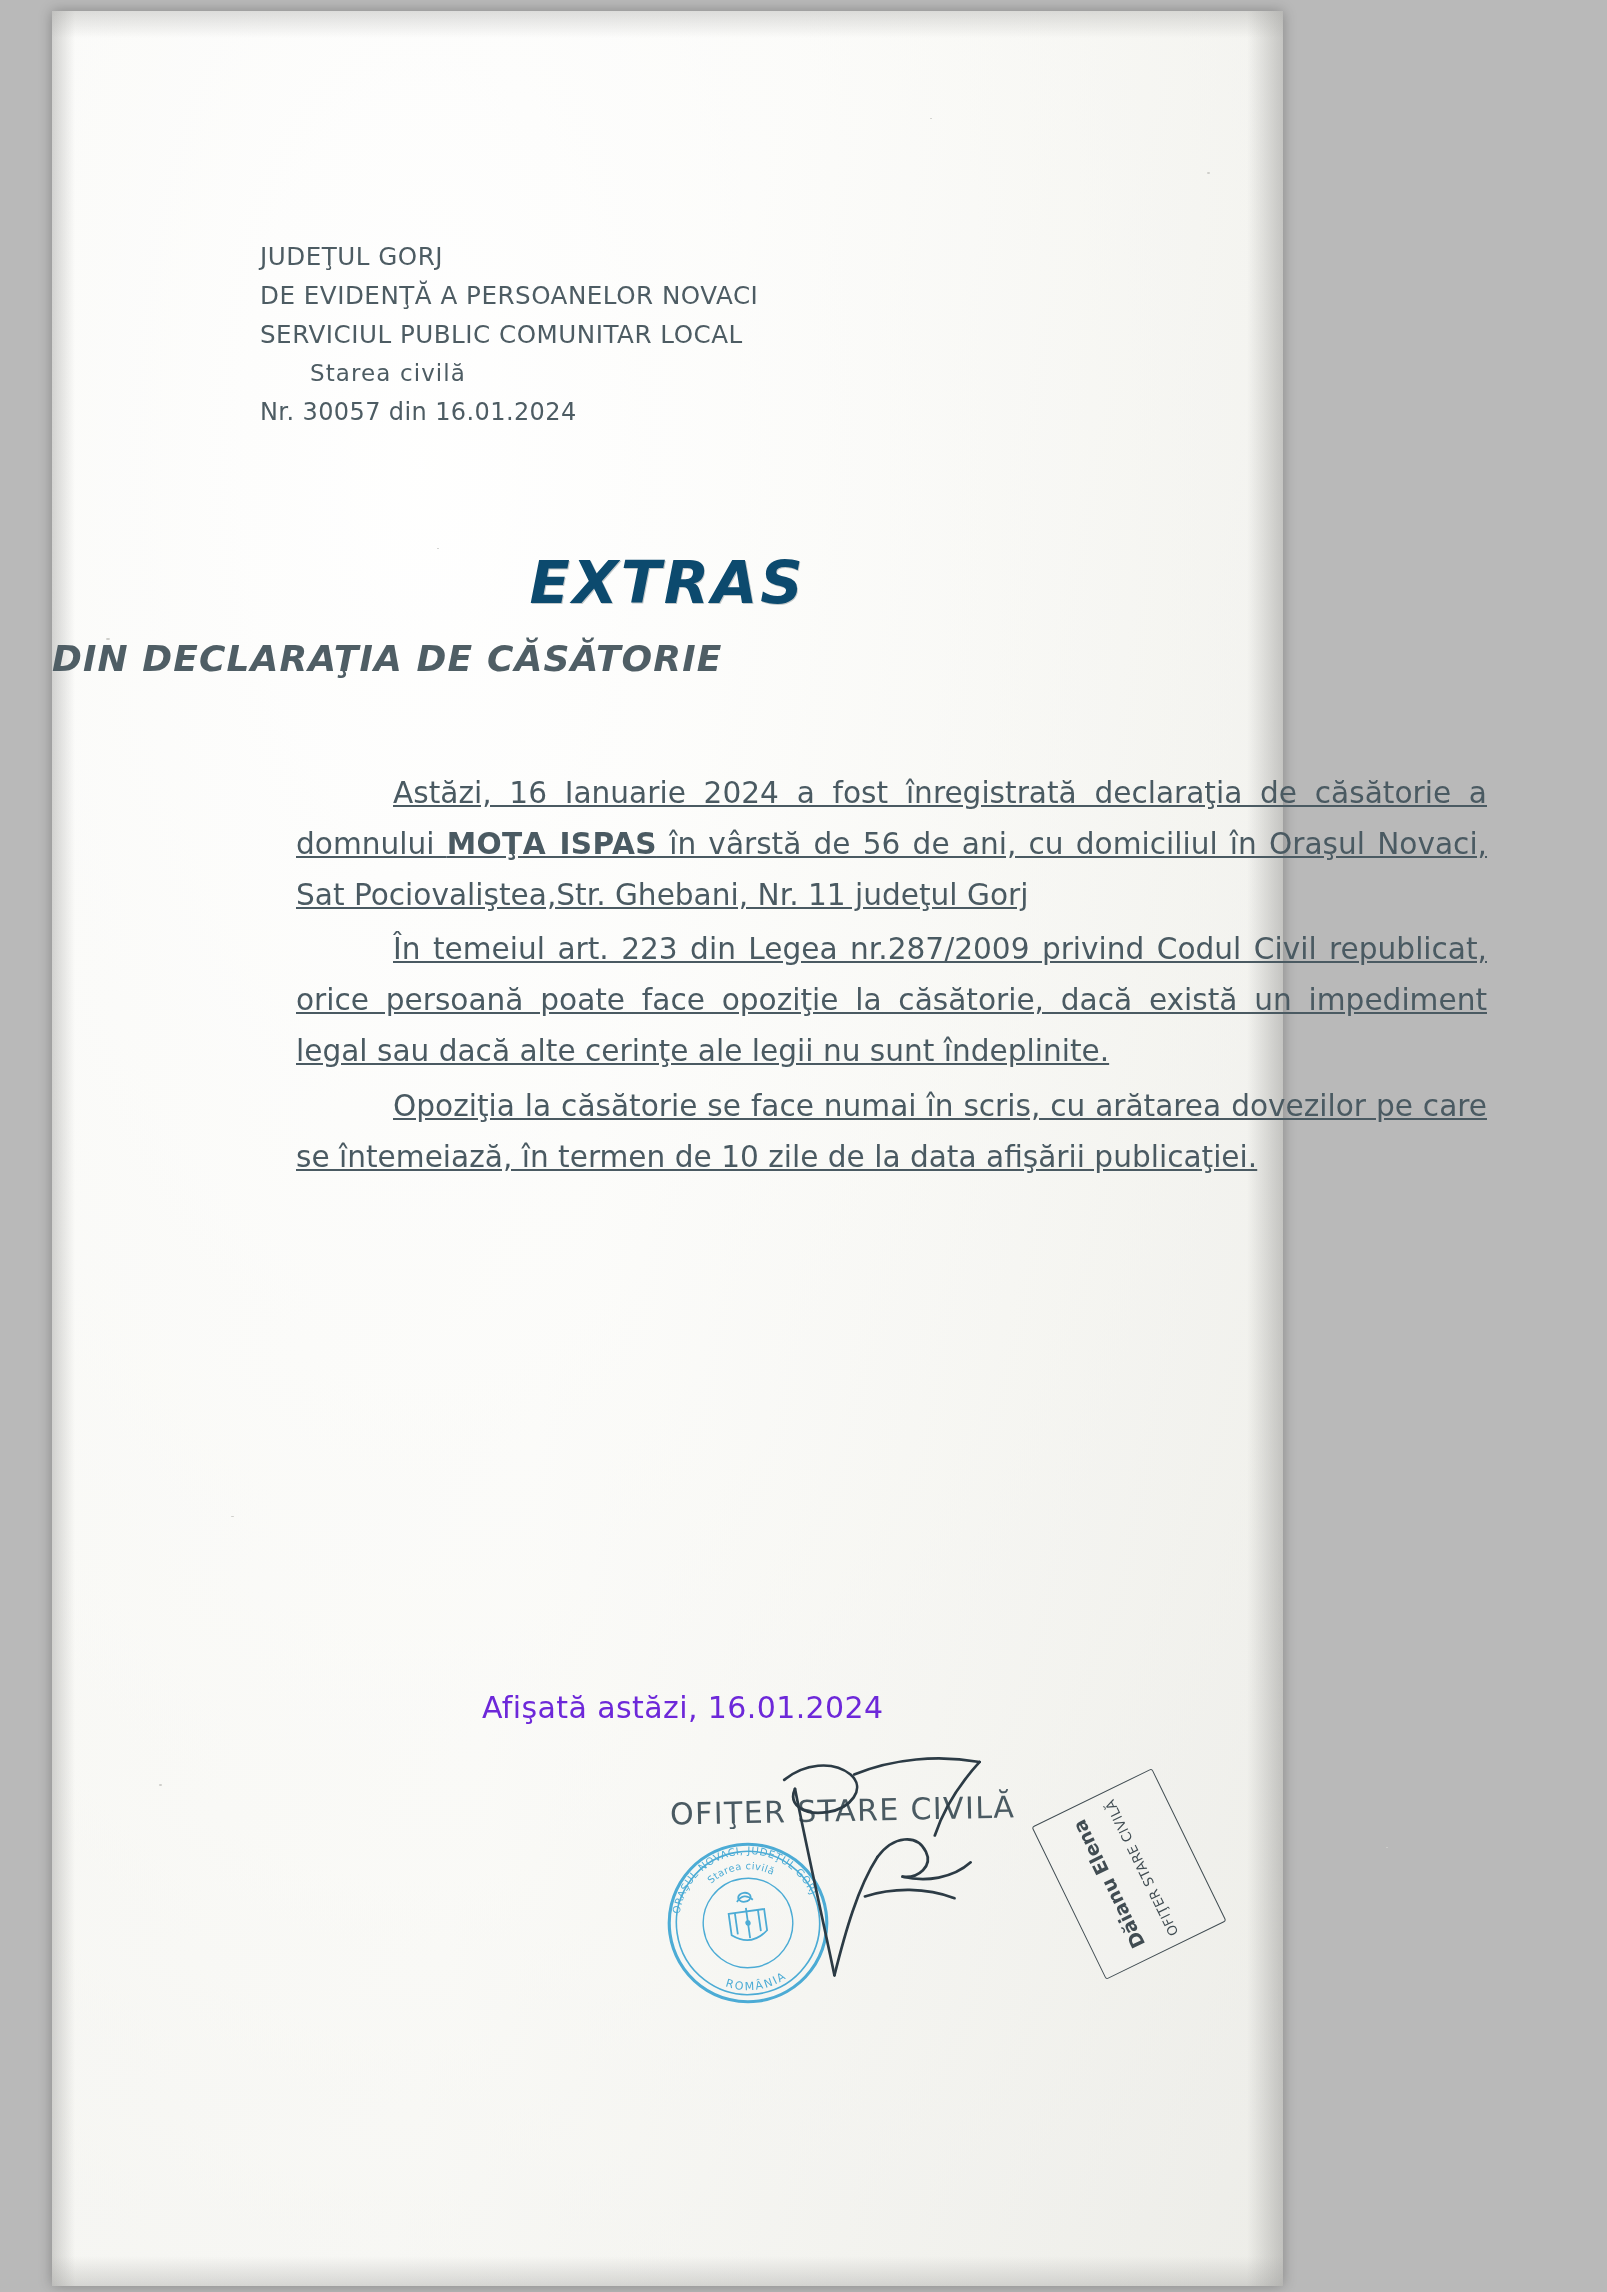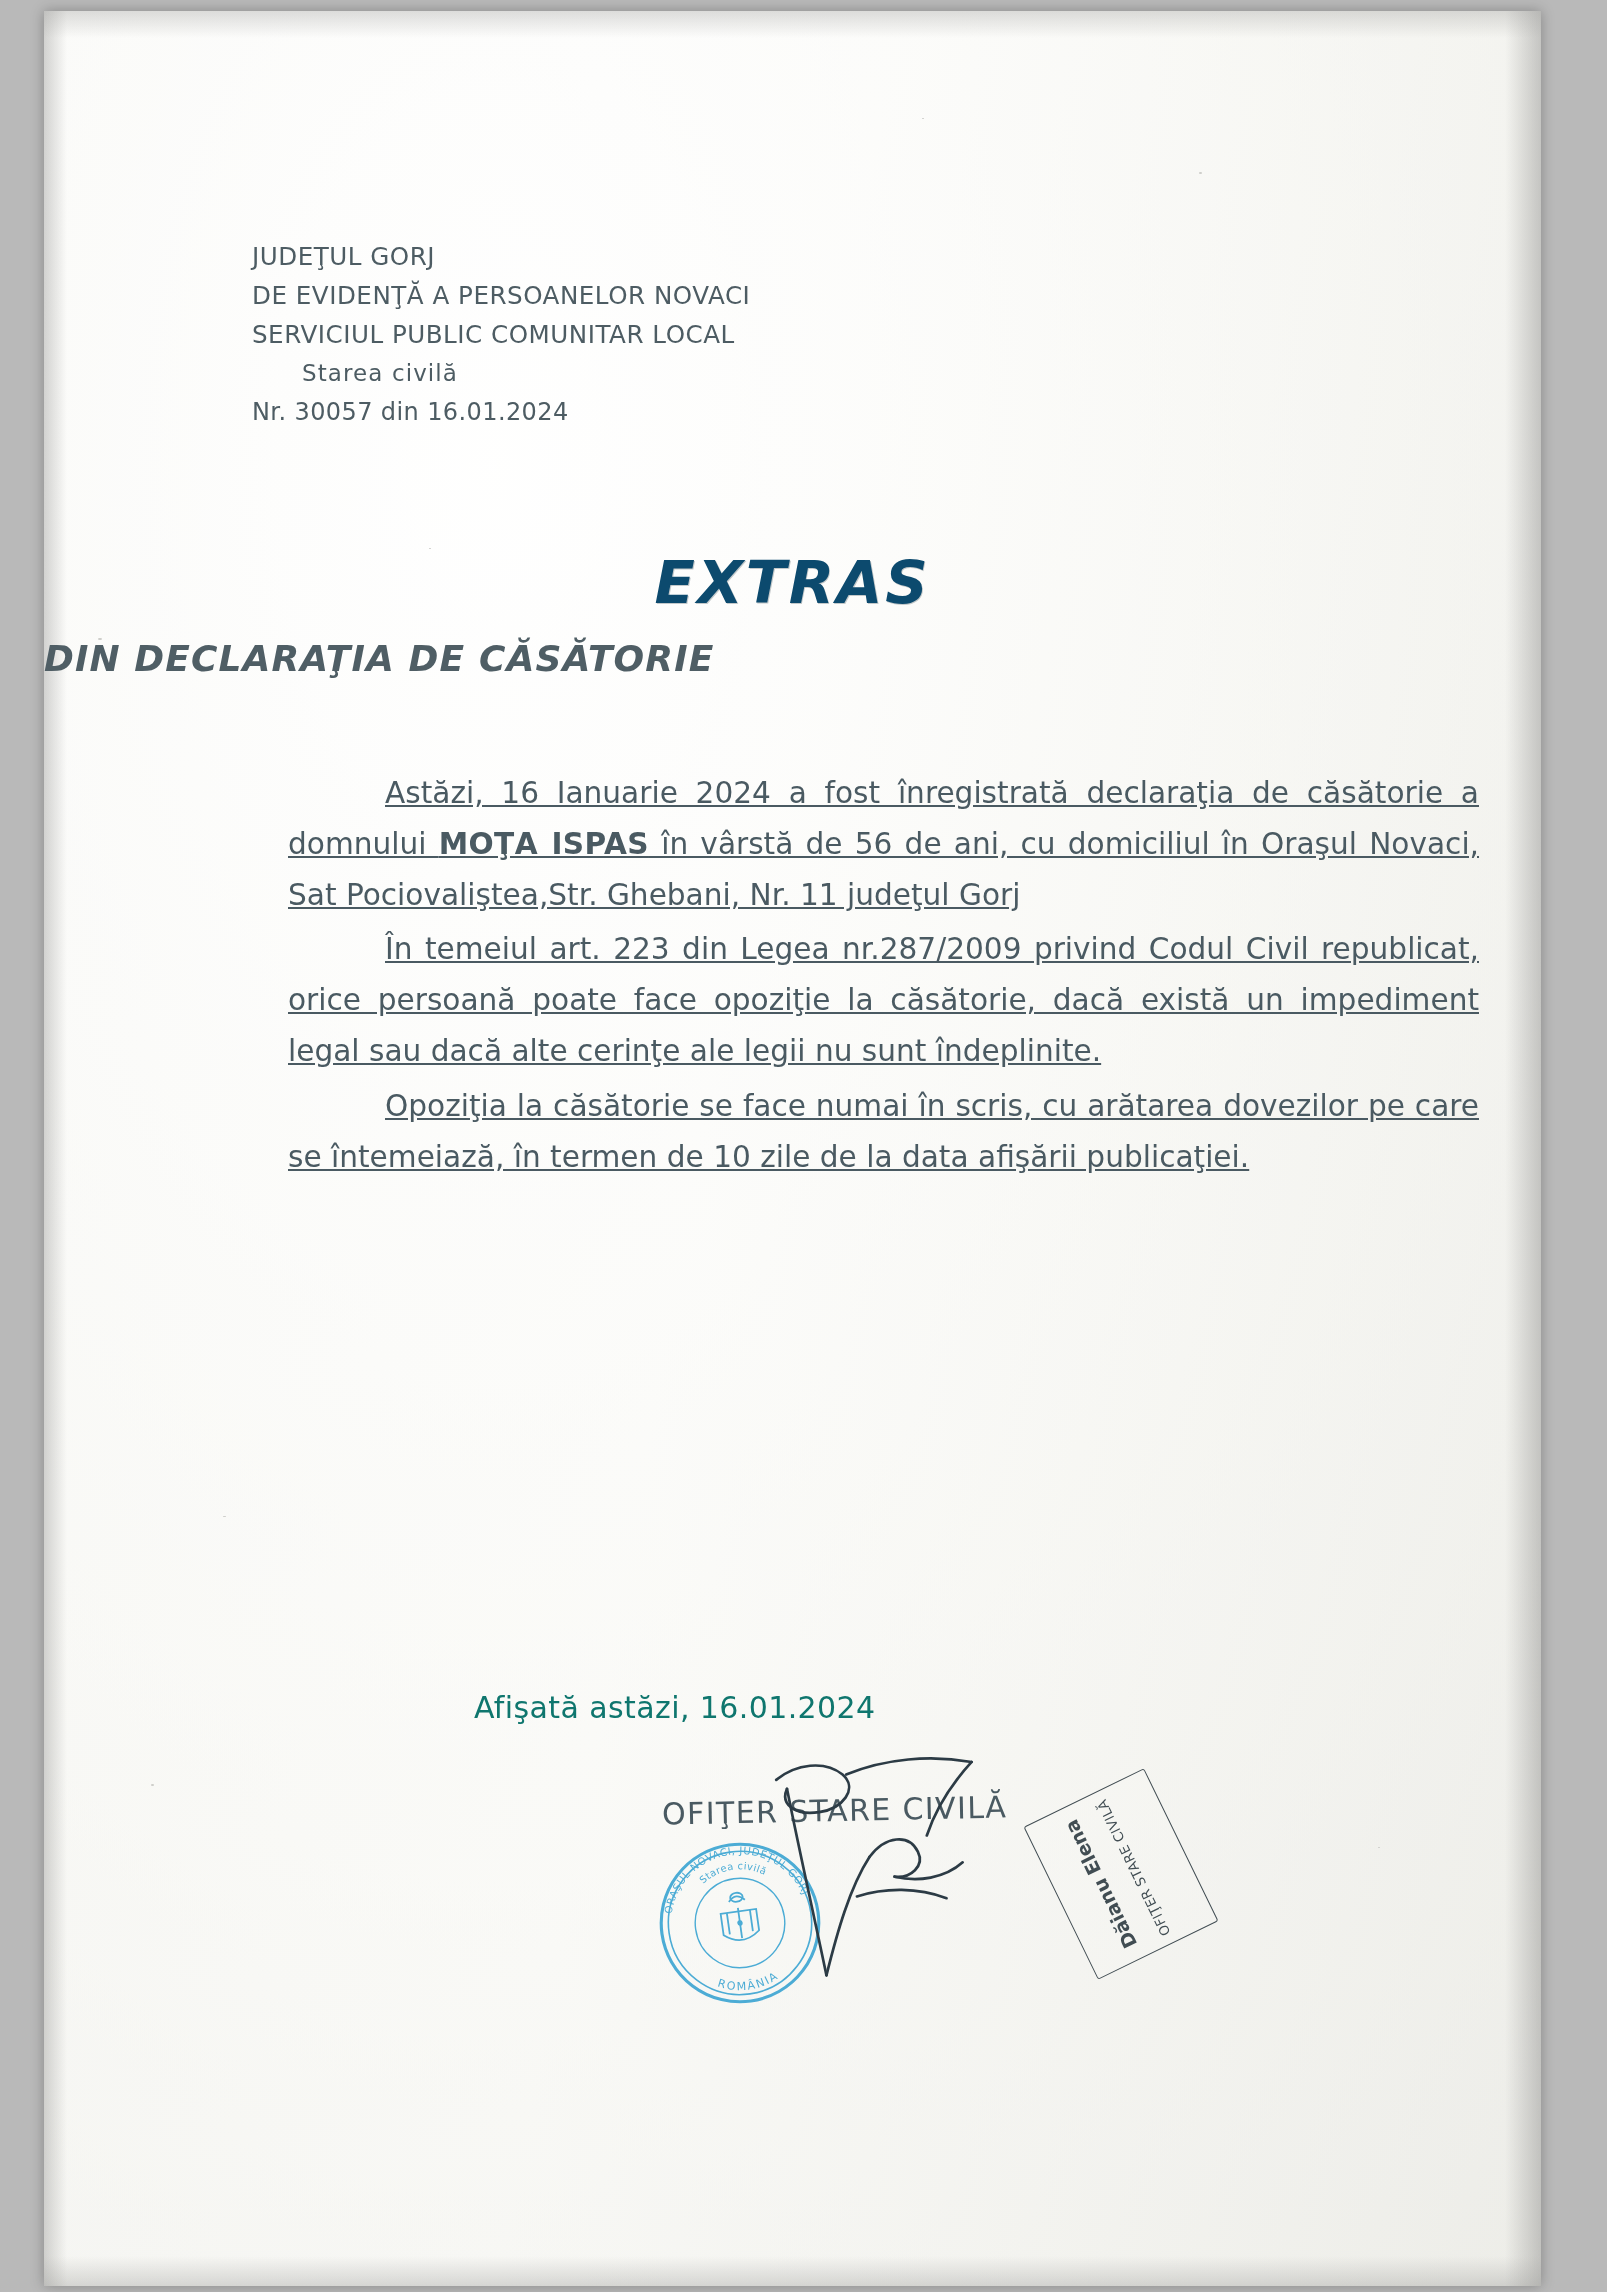"JUDEŢUL GORJ" .page { left: 44px -> 52px; width: 1497px -> 1231px }
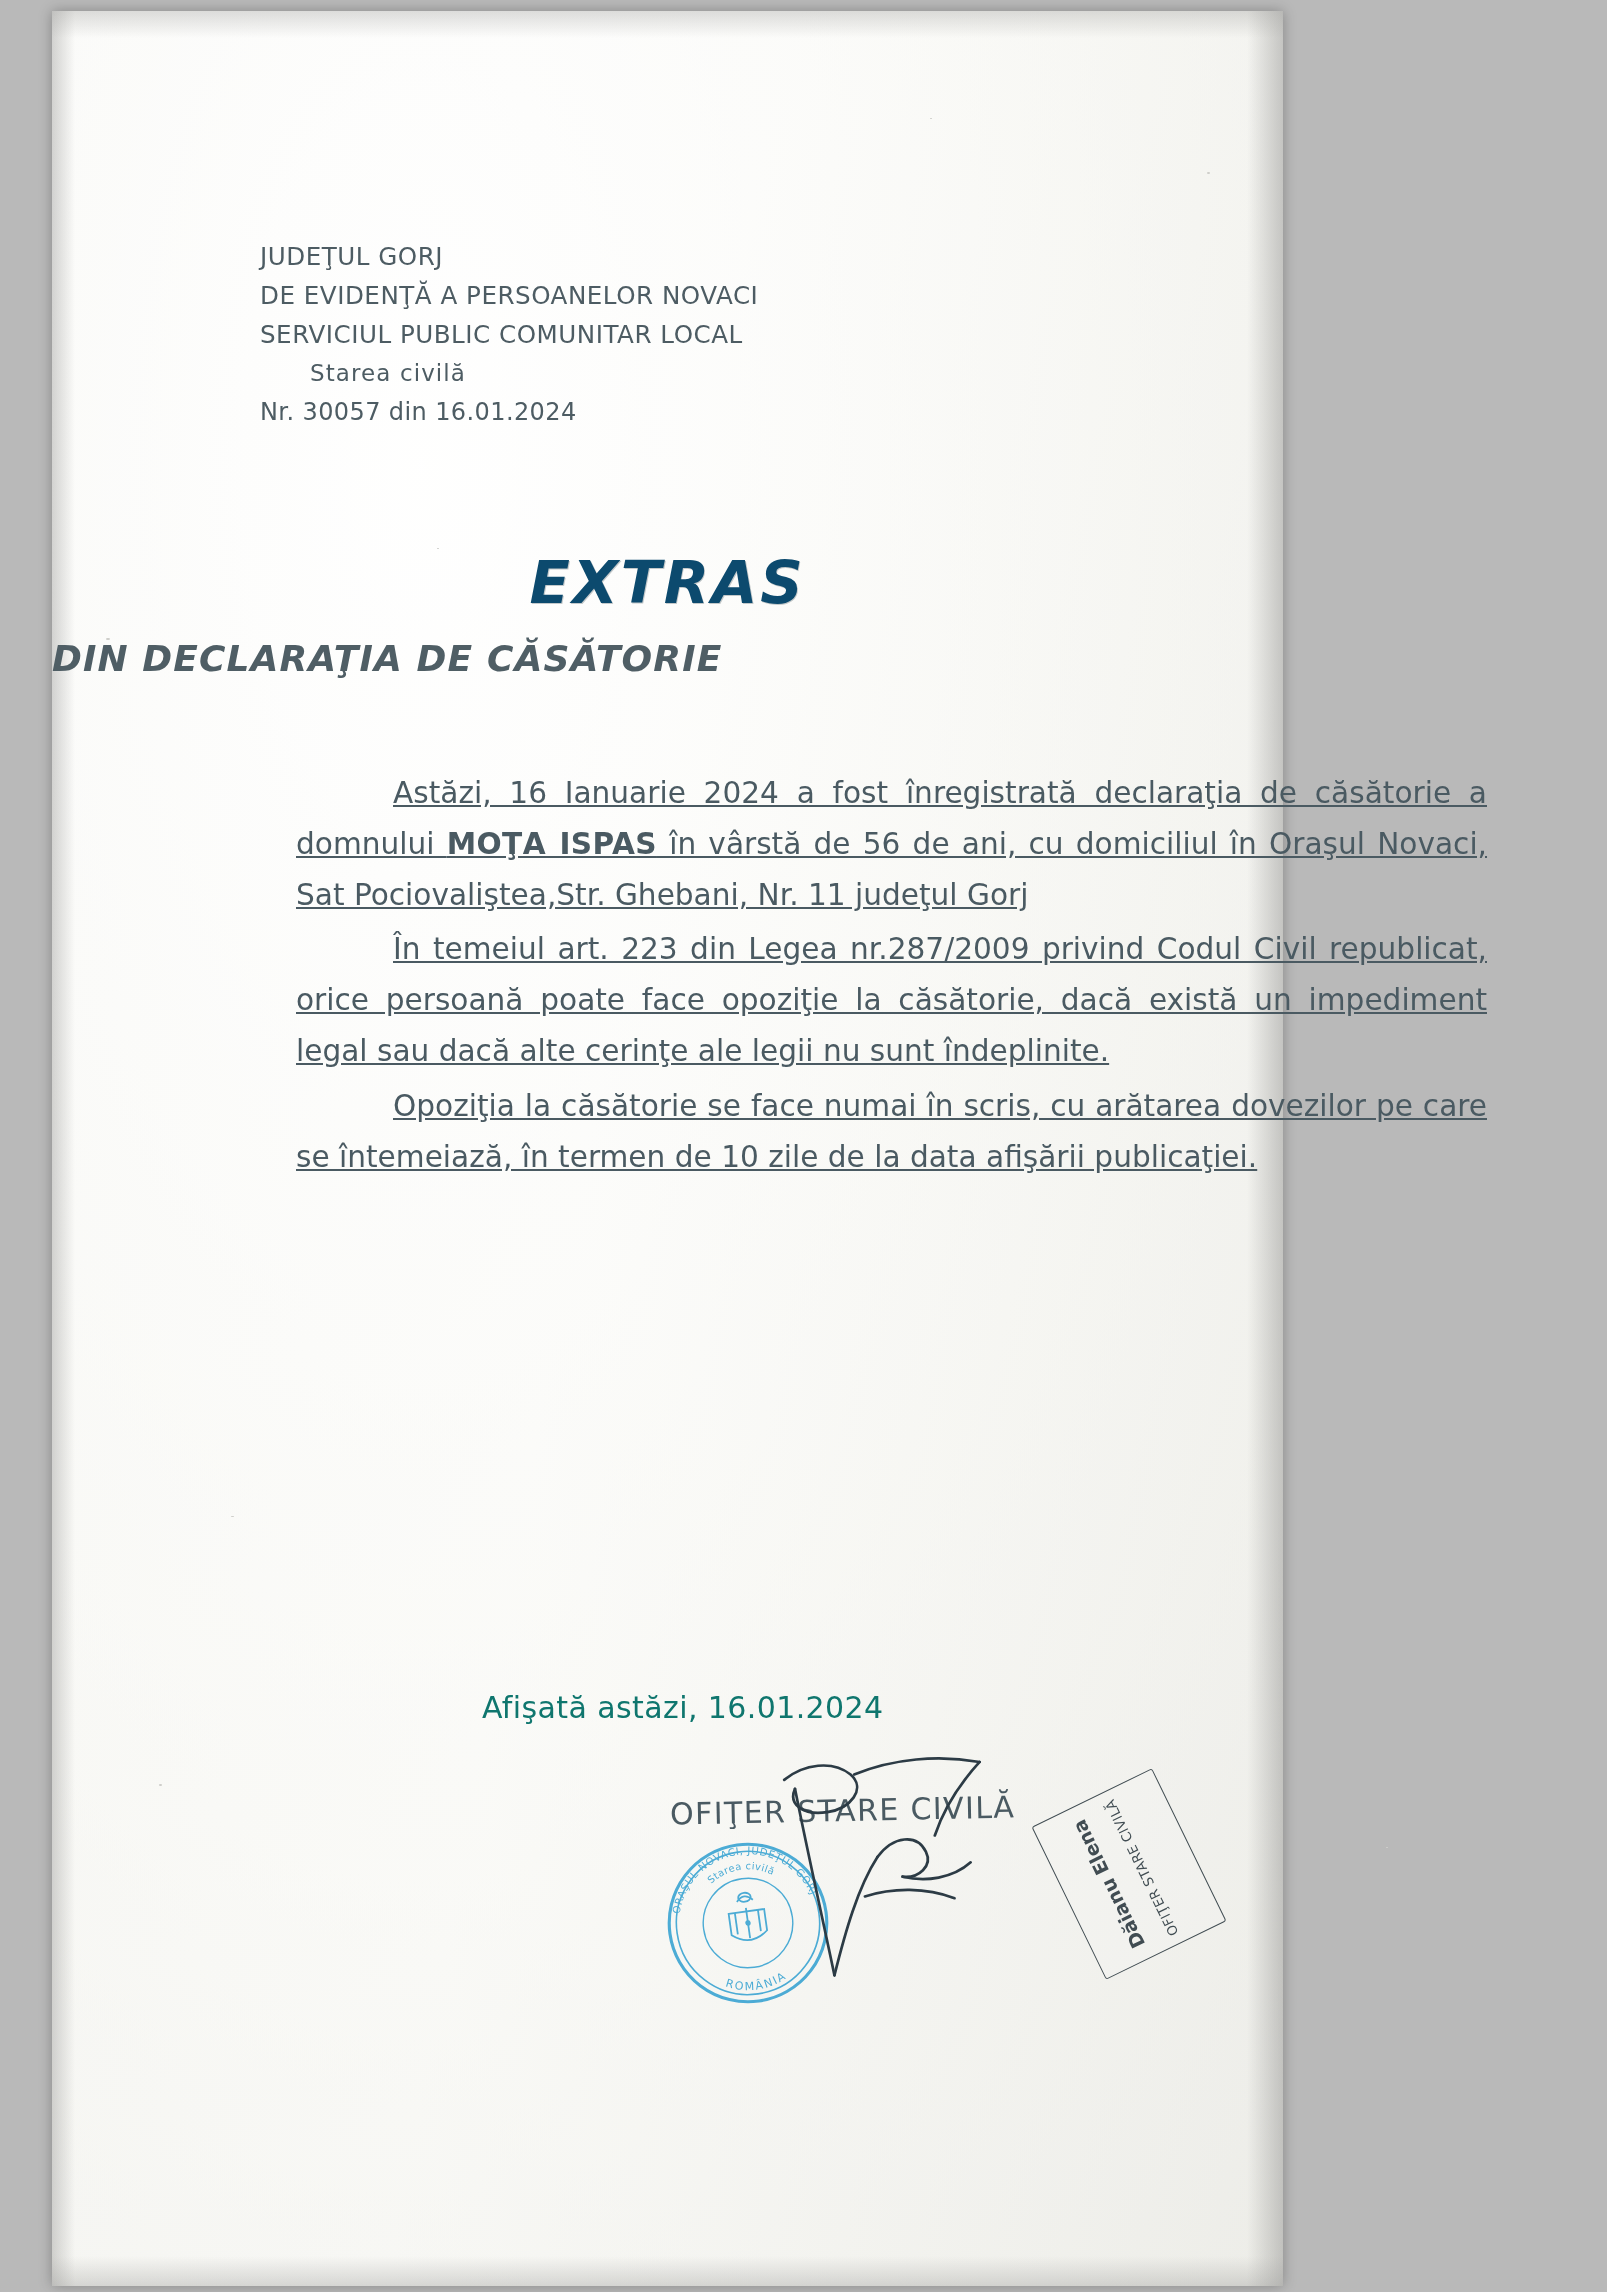"Afişată astăzi, 16.01.2024" .afisata { color: #0f766e -> #6d28d9 }
